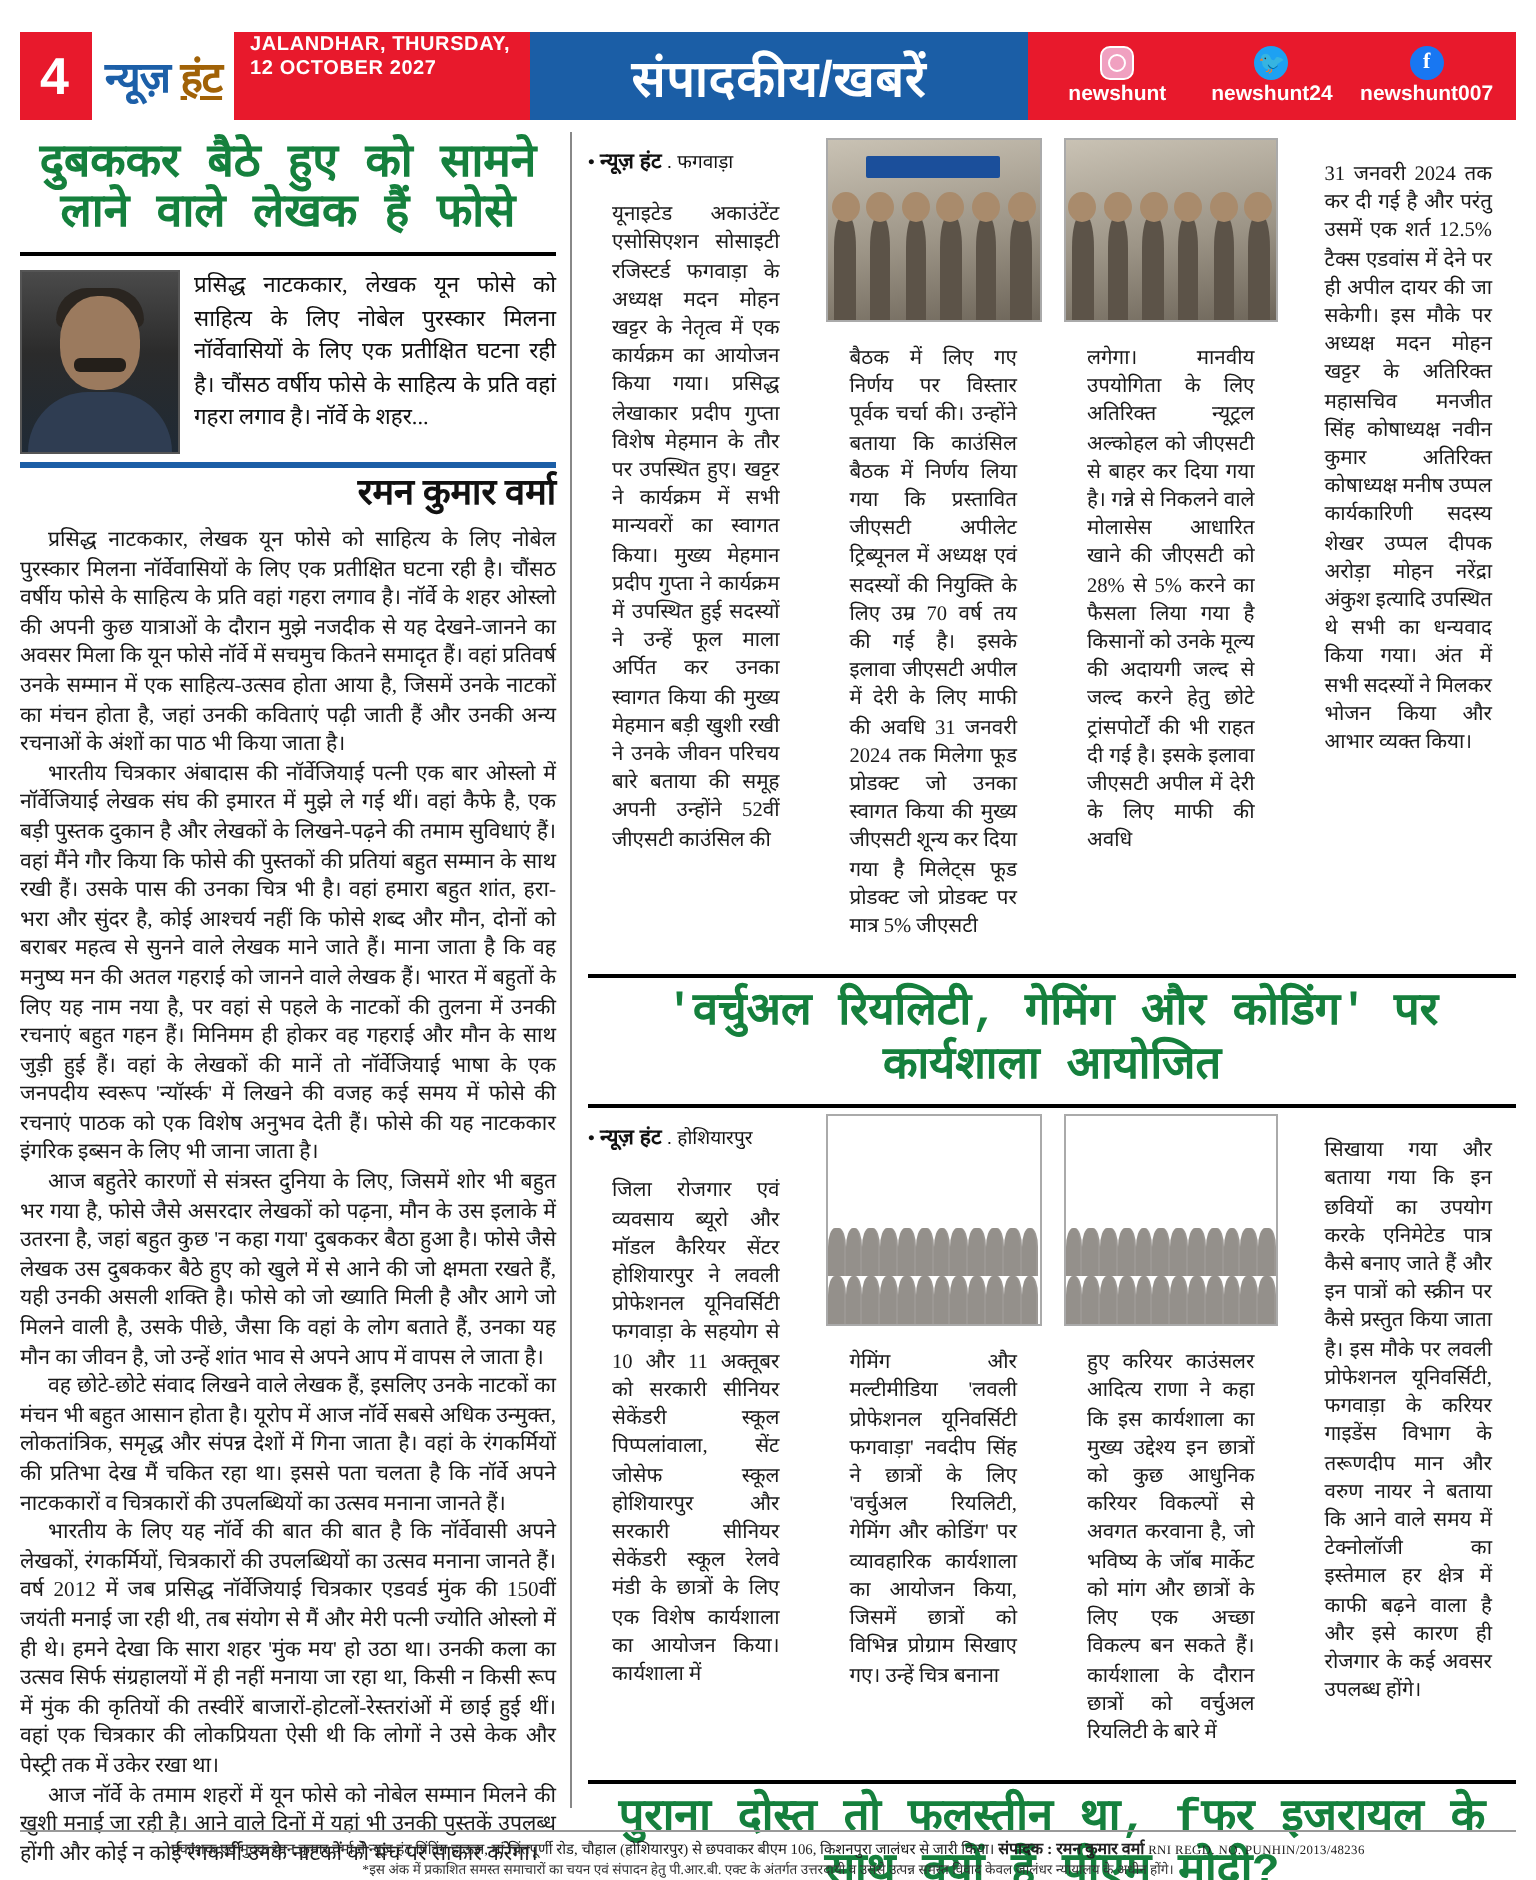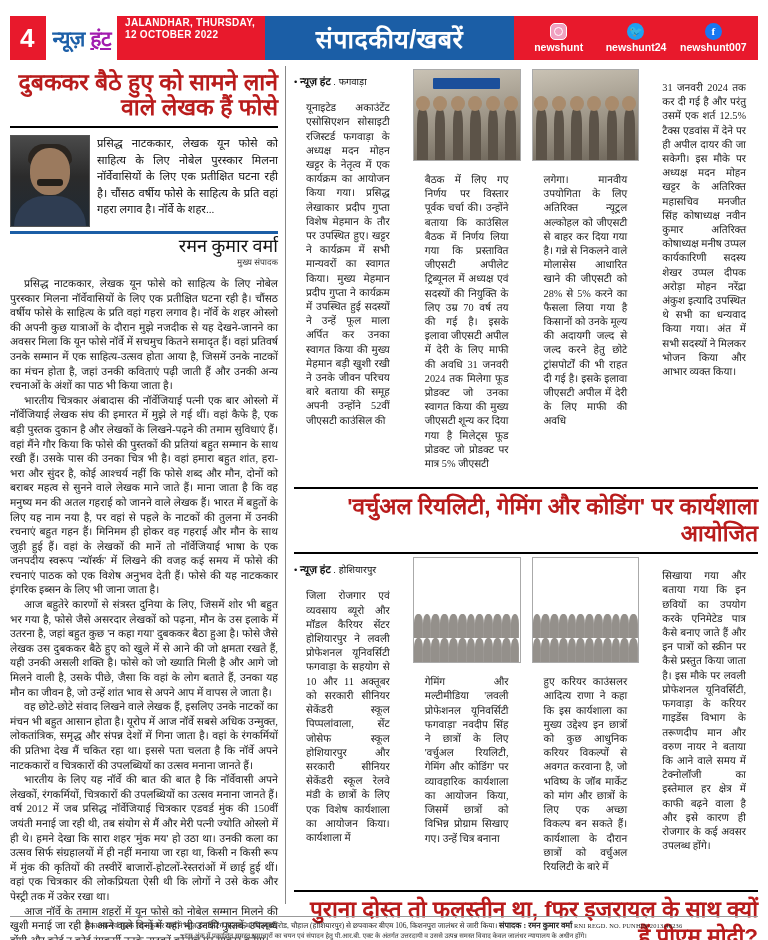"हंट" .mh-logo-text .hunt { color: #a21caf -> #a16207 }
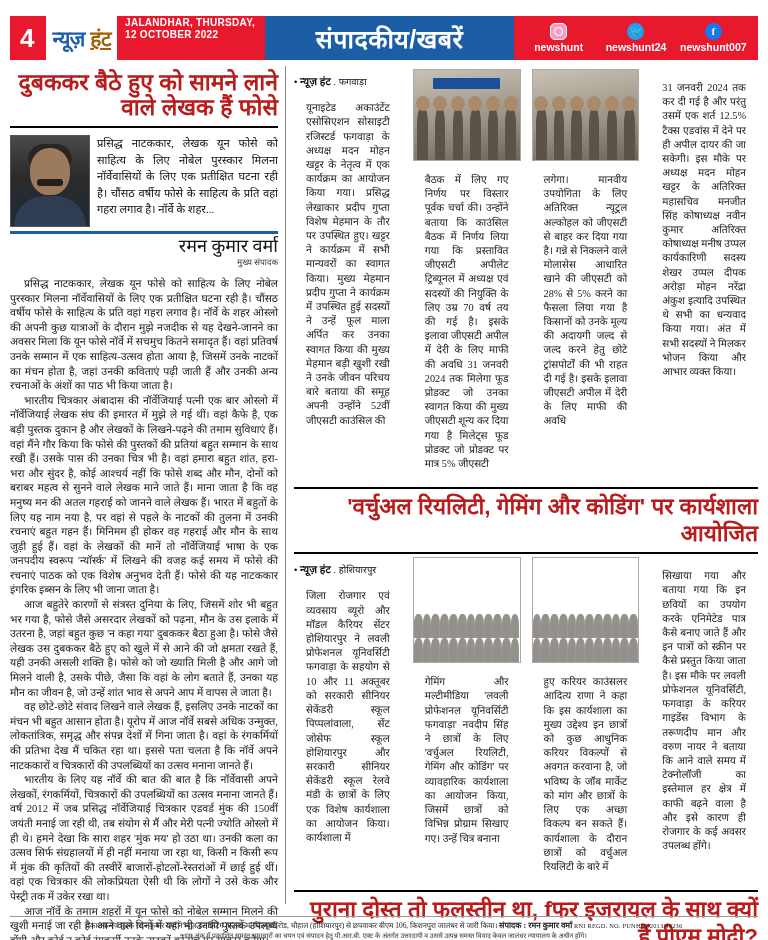"12 OCTOBER 2022" div { text: 2022 -> 2027 }
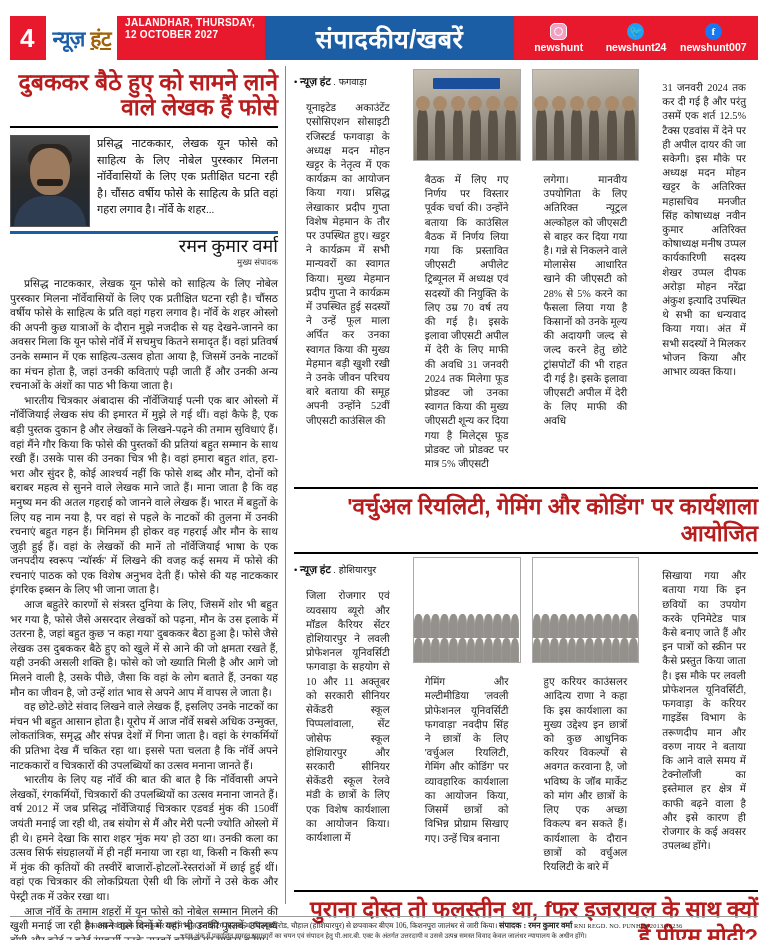"दुबककर बैठे हुए को सामने" h1.headline { color: #b91c1c -> #15803d; font-family: Liberation Sans, sans-serif -> Liberation Mono, monospace; text-align: right -> center }
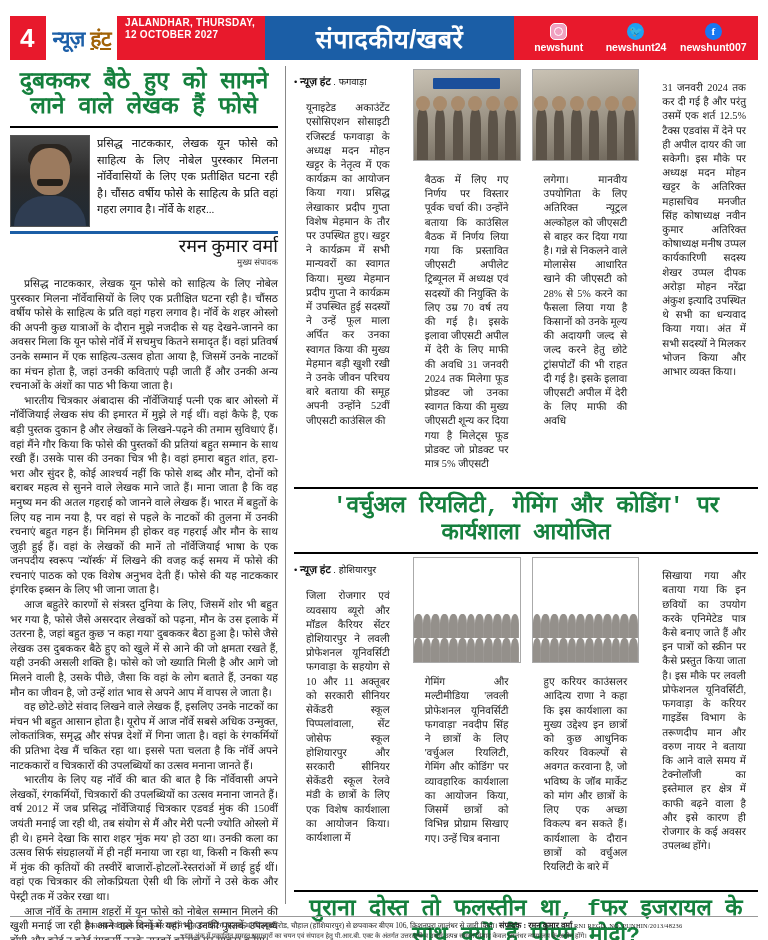"रमन कुमार वर्मा" .editor-name { font-weight: normal -> bold }
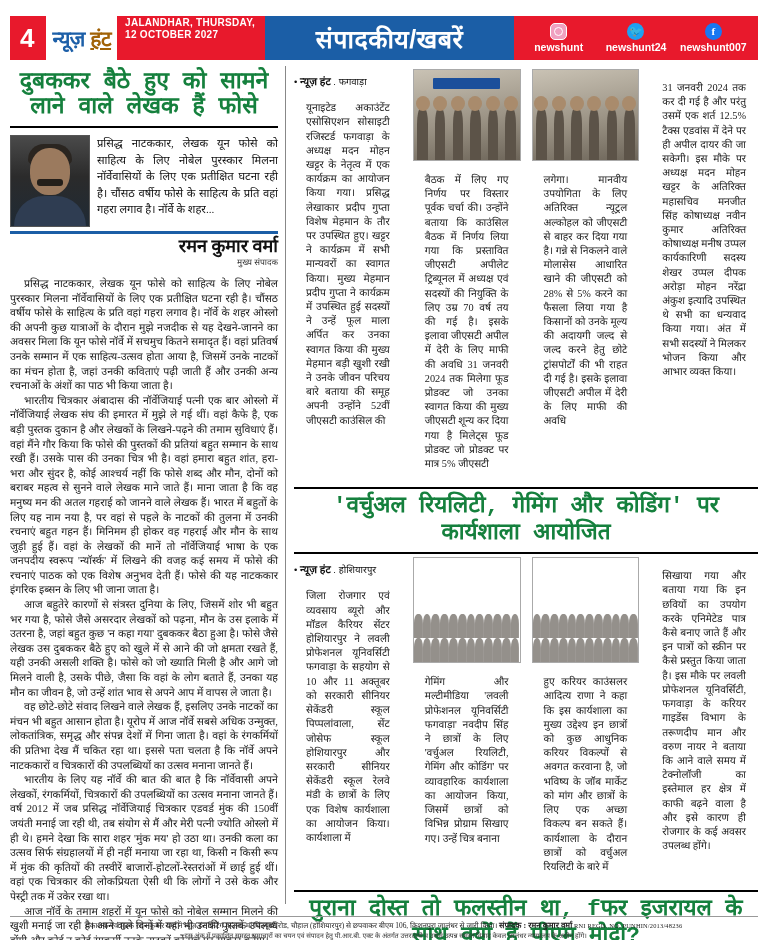"मुख्य संपादक" div.editor-role { html: <div>मुख्य संपादक</div> -> none }
